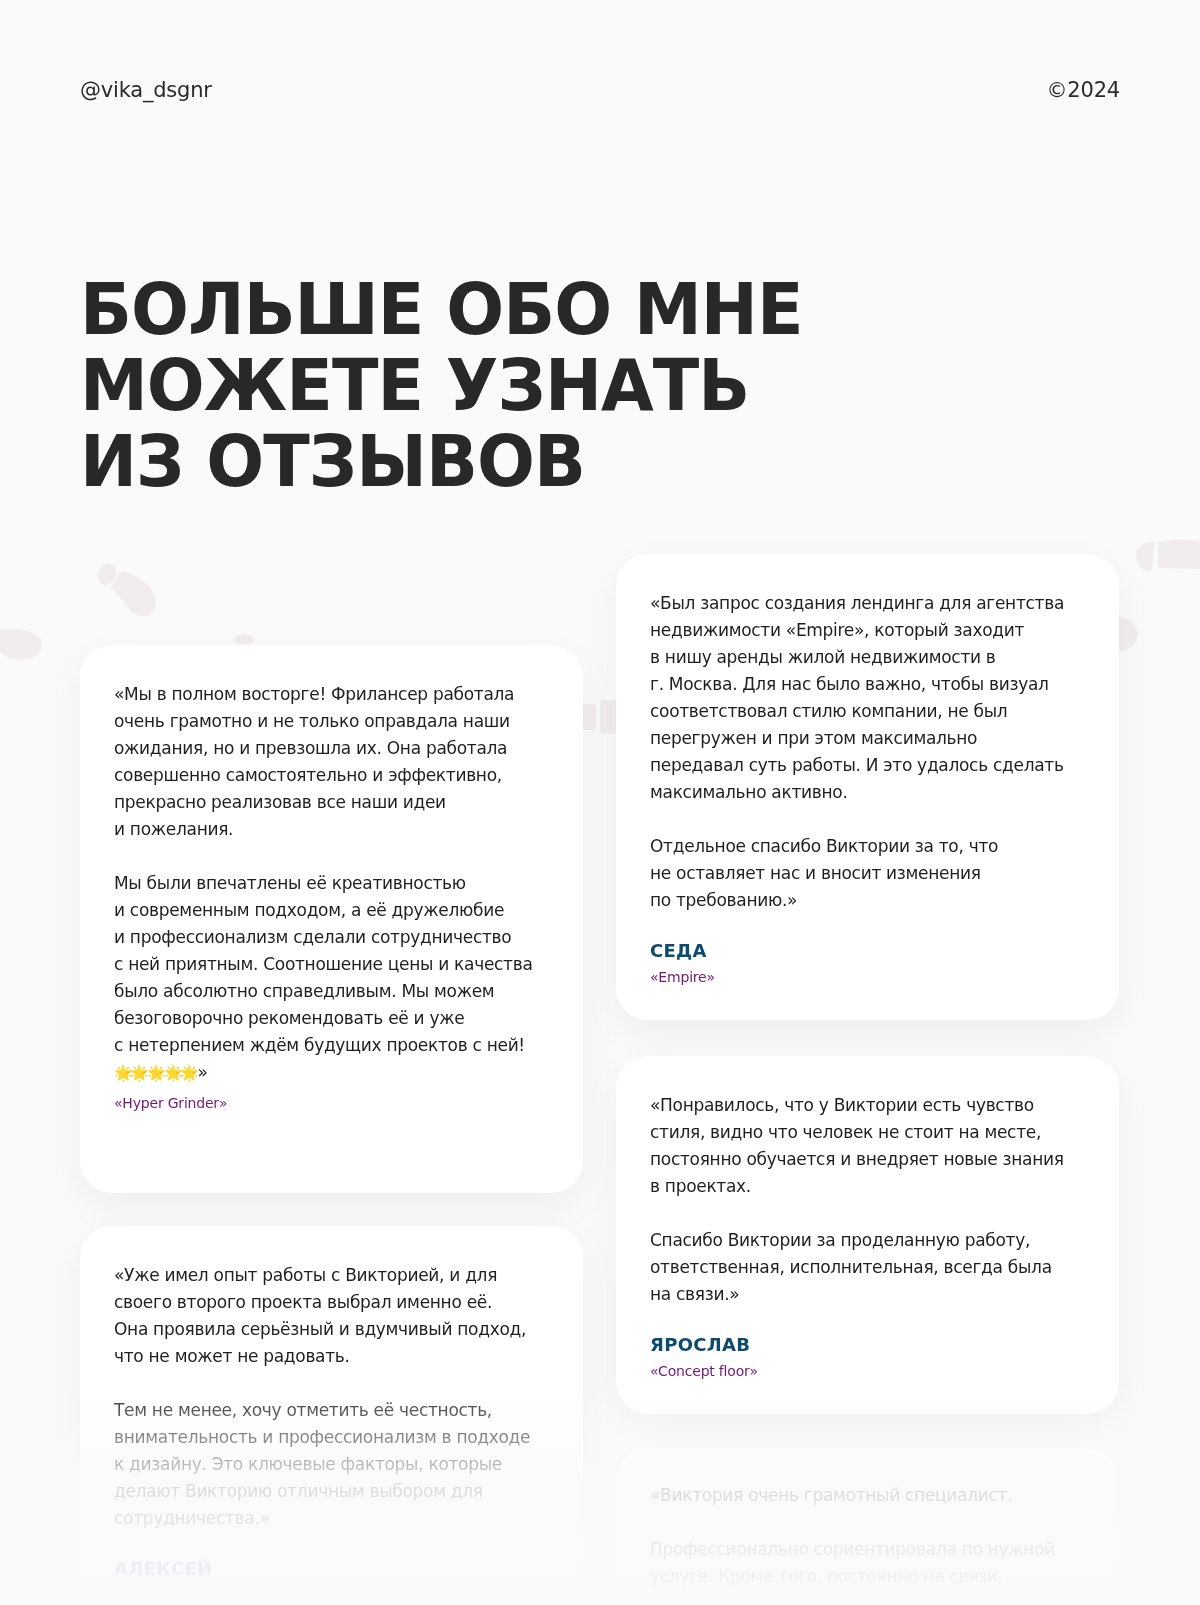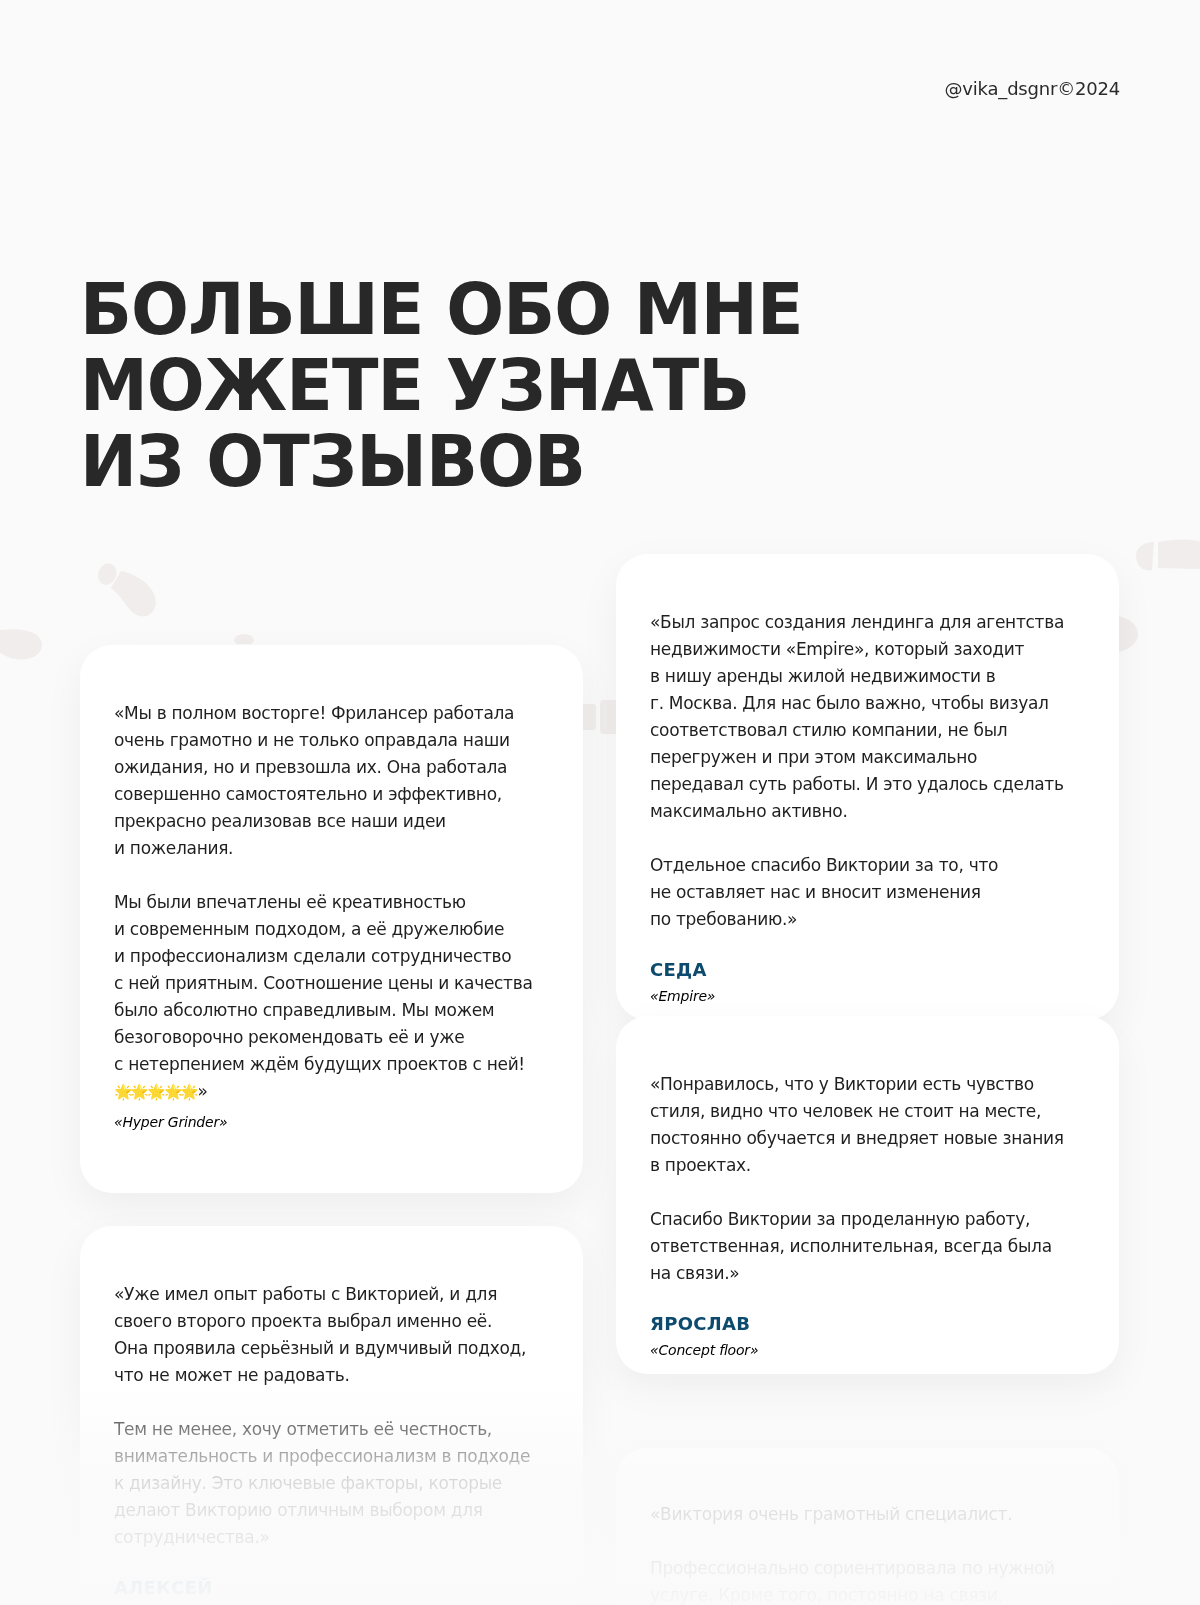"@vika_dsgnr" .topbar { font-size: 18px -> 21px; justify-content: flex-end -> space-between }
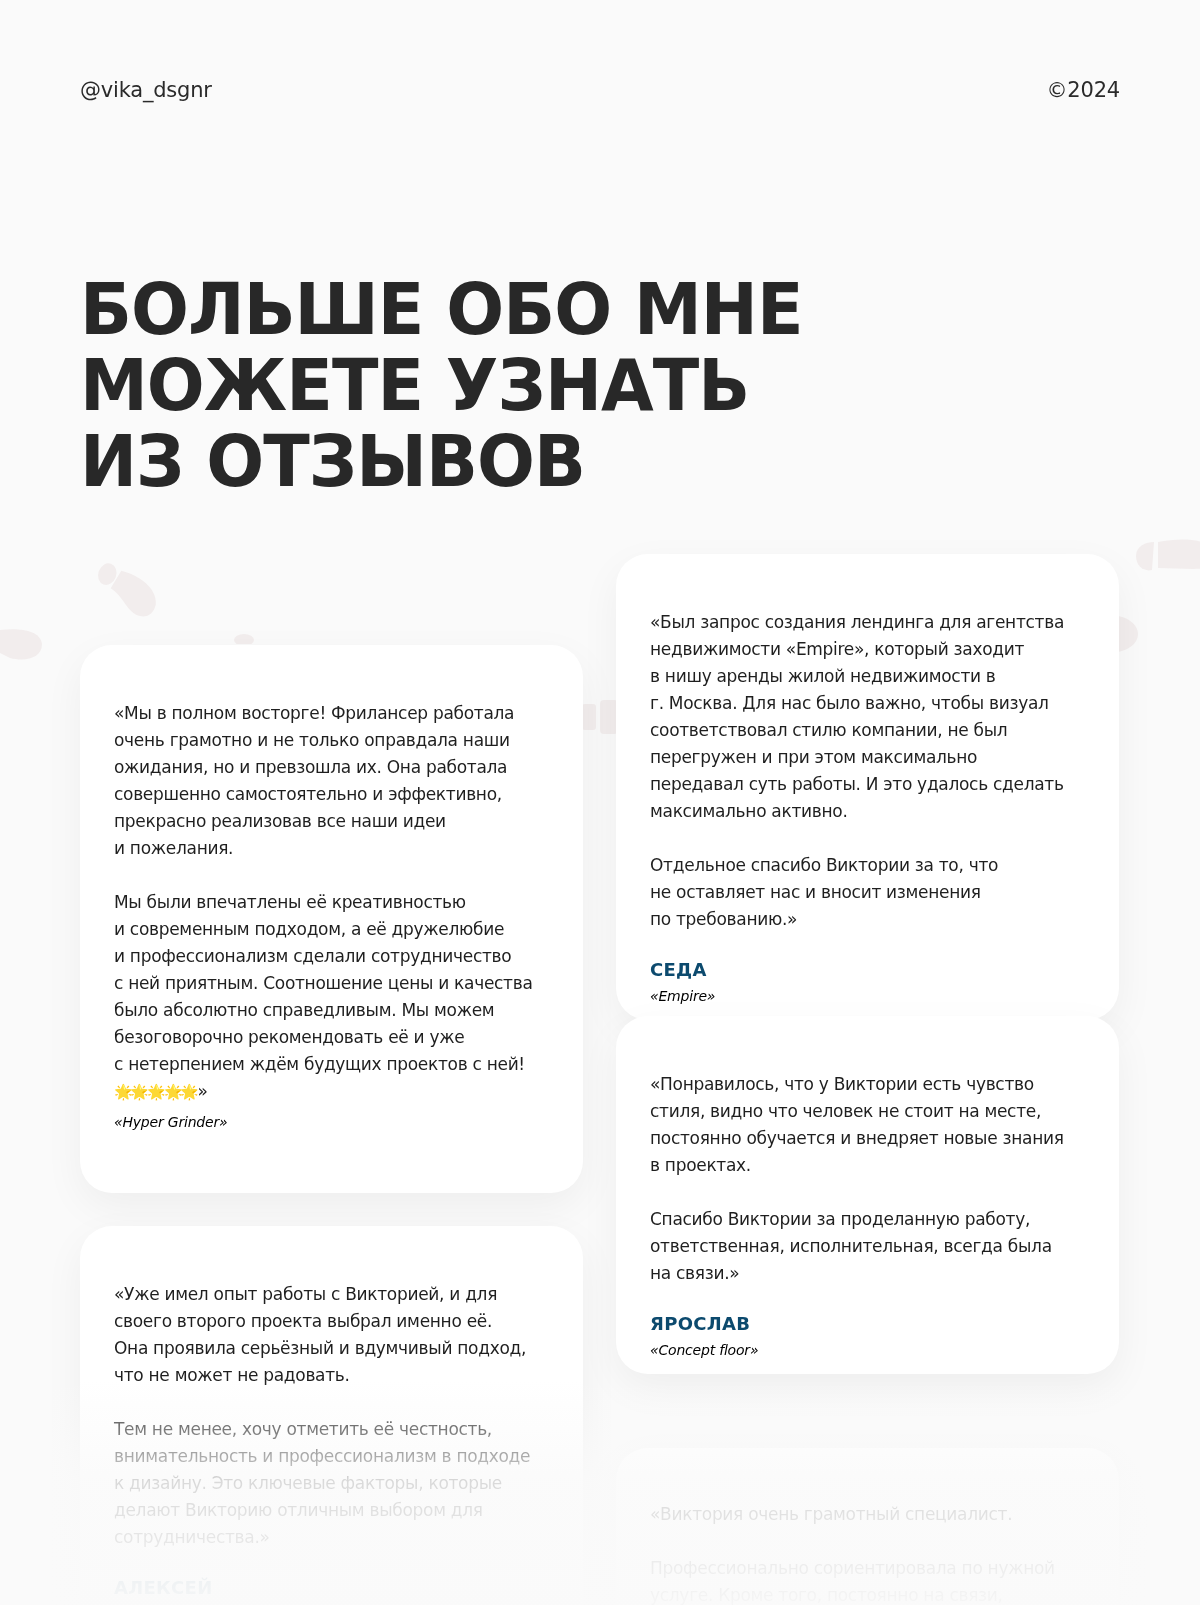"«Был запрос создания лендинга для" .quote { margin-top: 19px -> none }
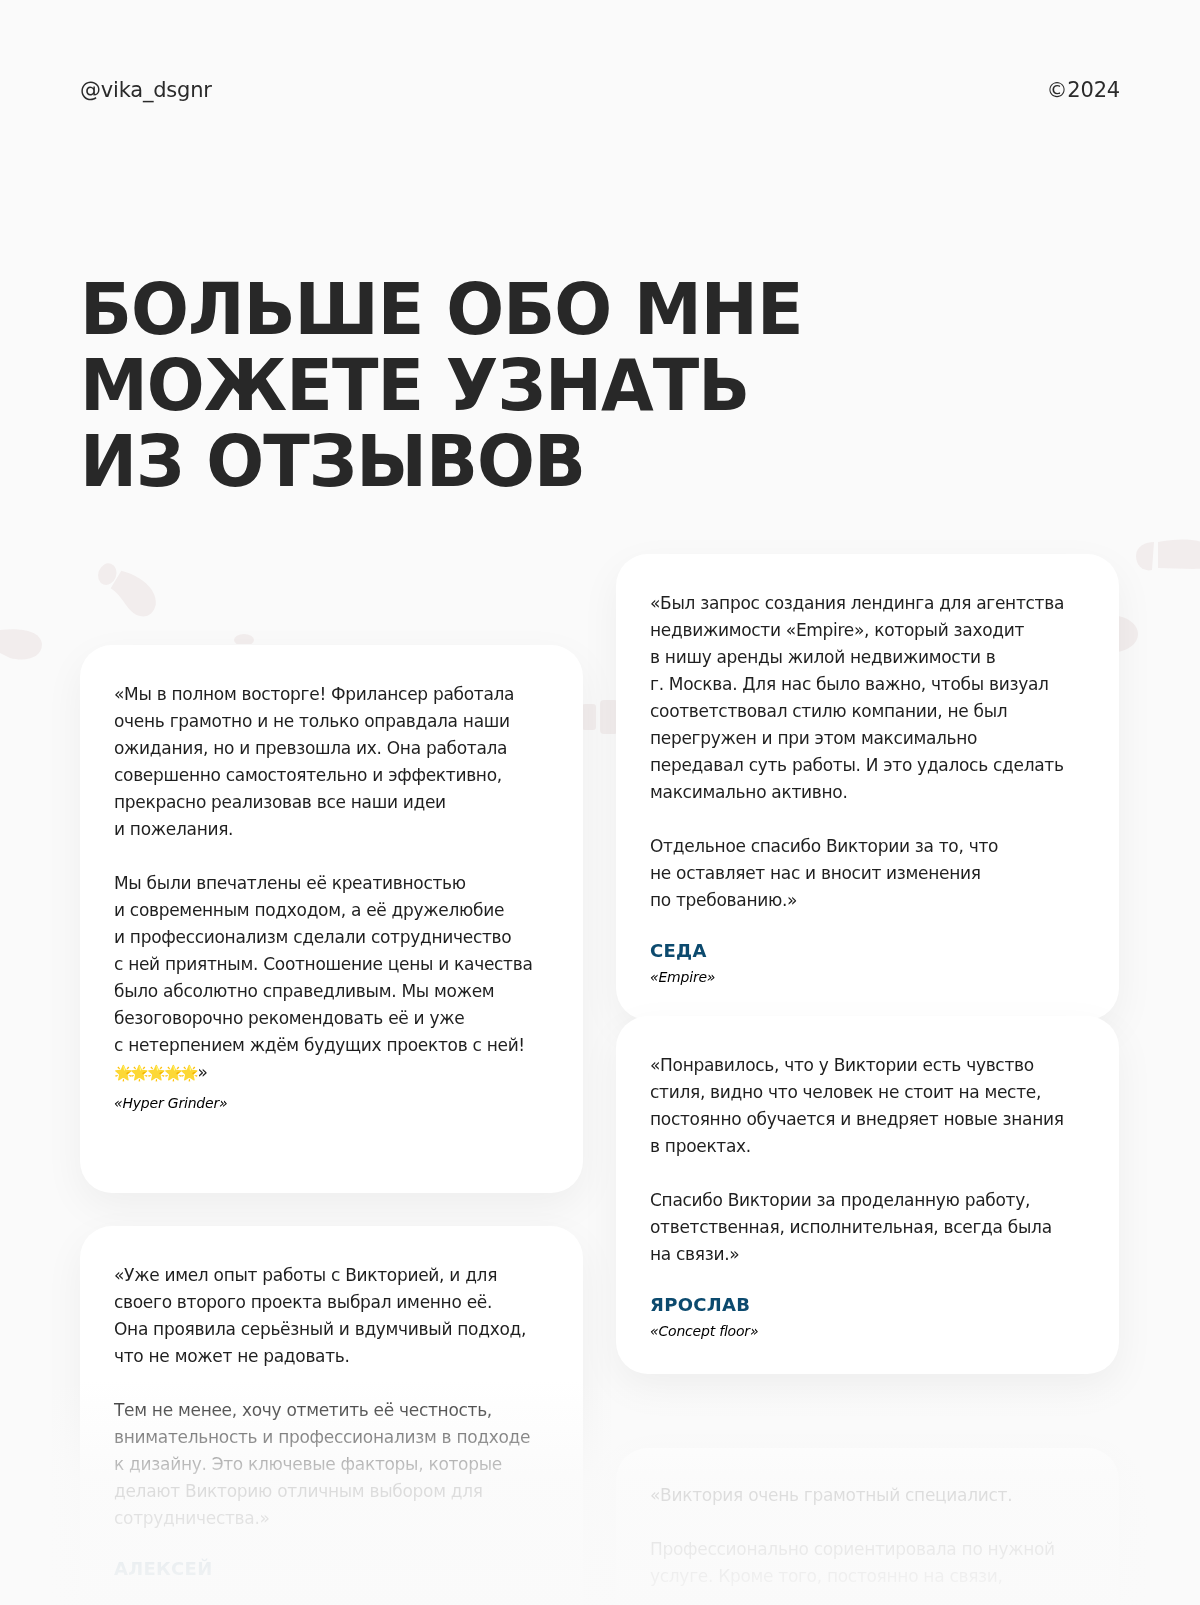"«Empire»" .company { color: #000000 -> #701a75; font-style: italic -> none }
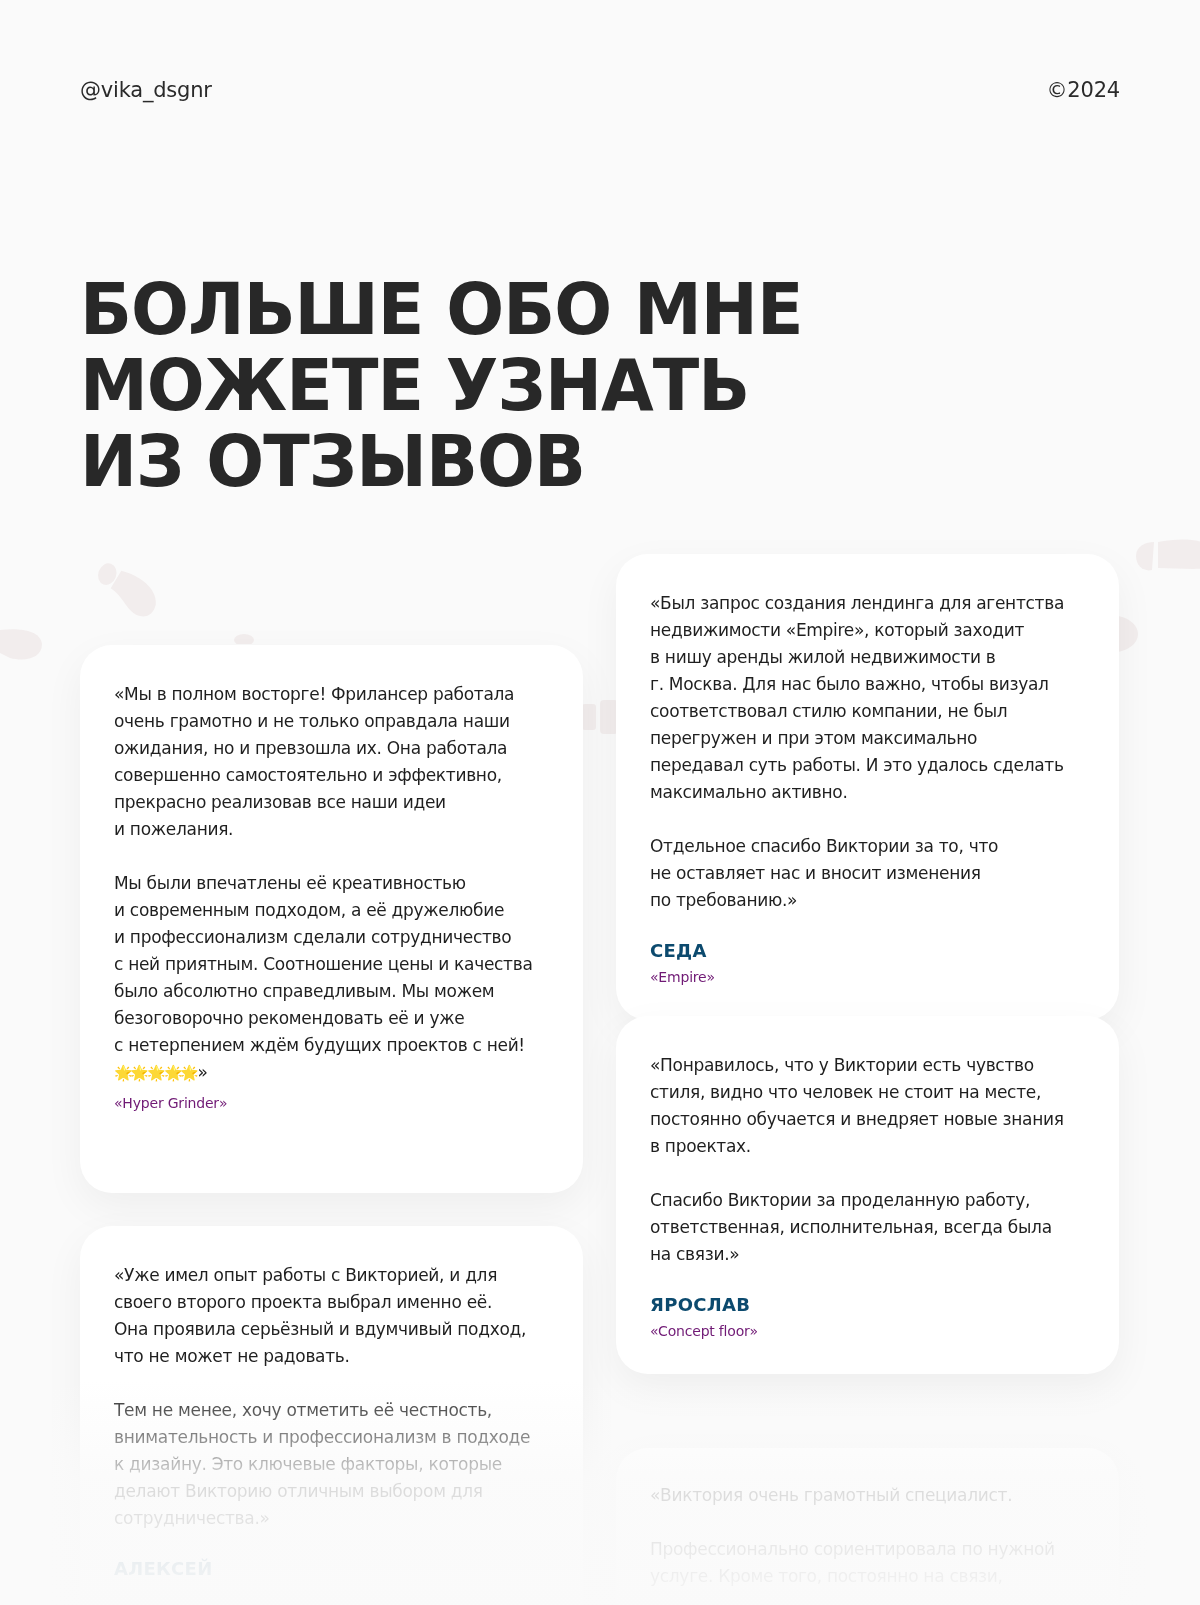"«Понравилось, что у Виктории есть" div.card { top: 1016px -> 1056px }
